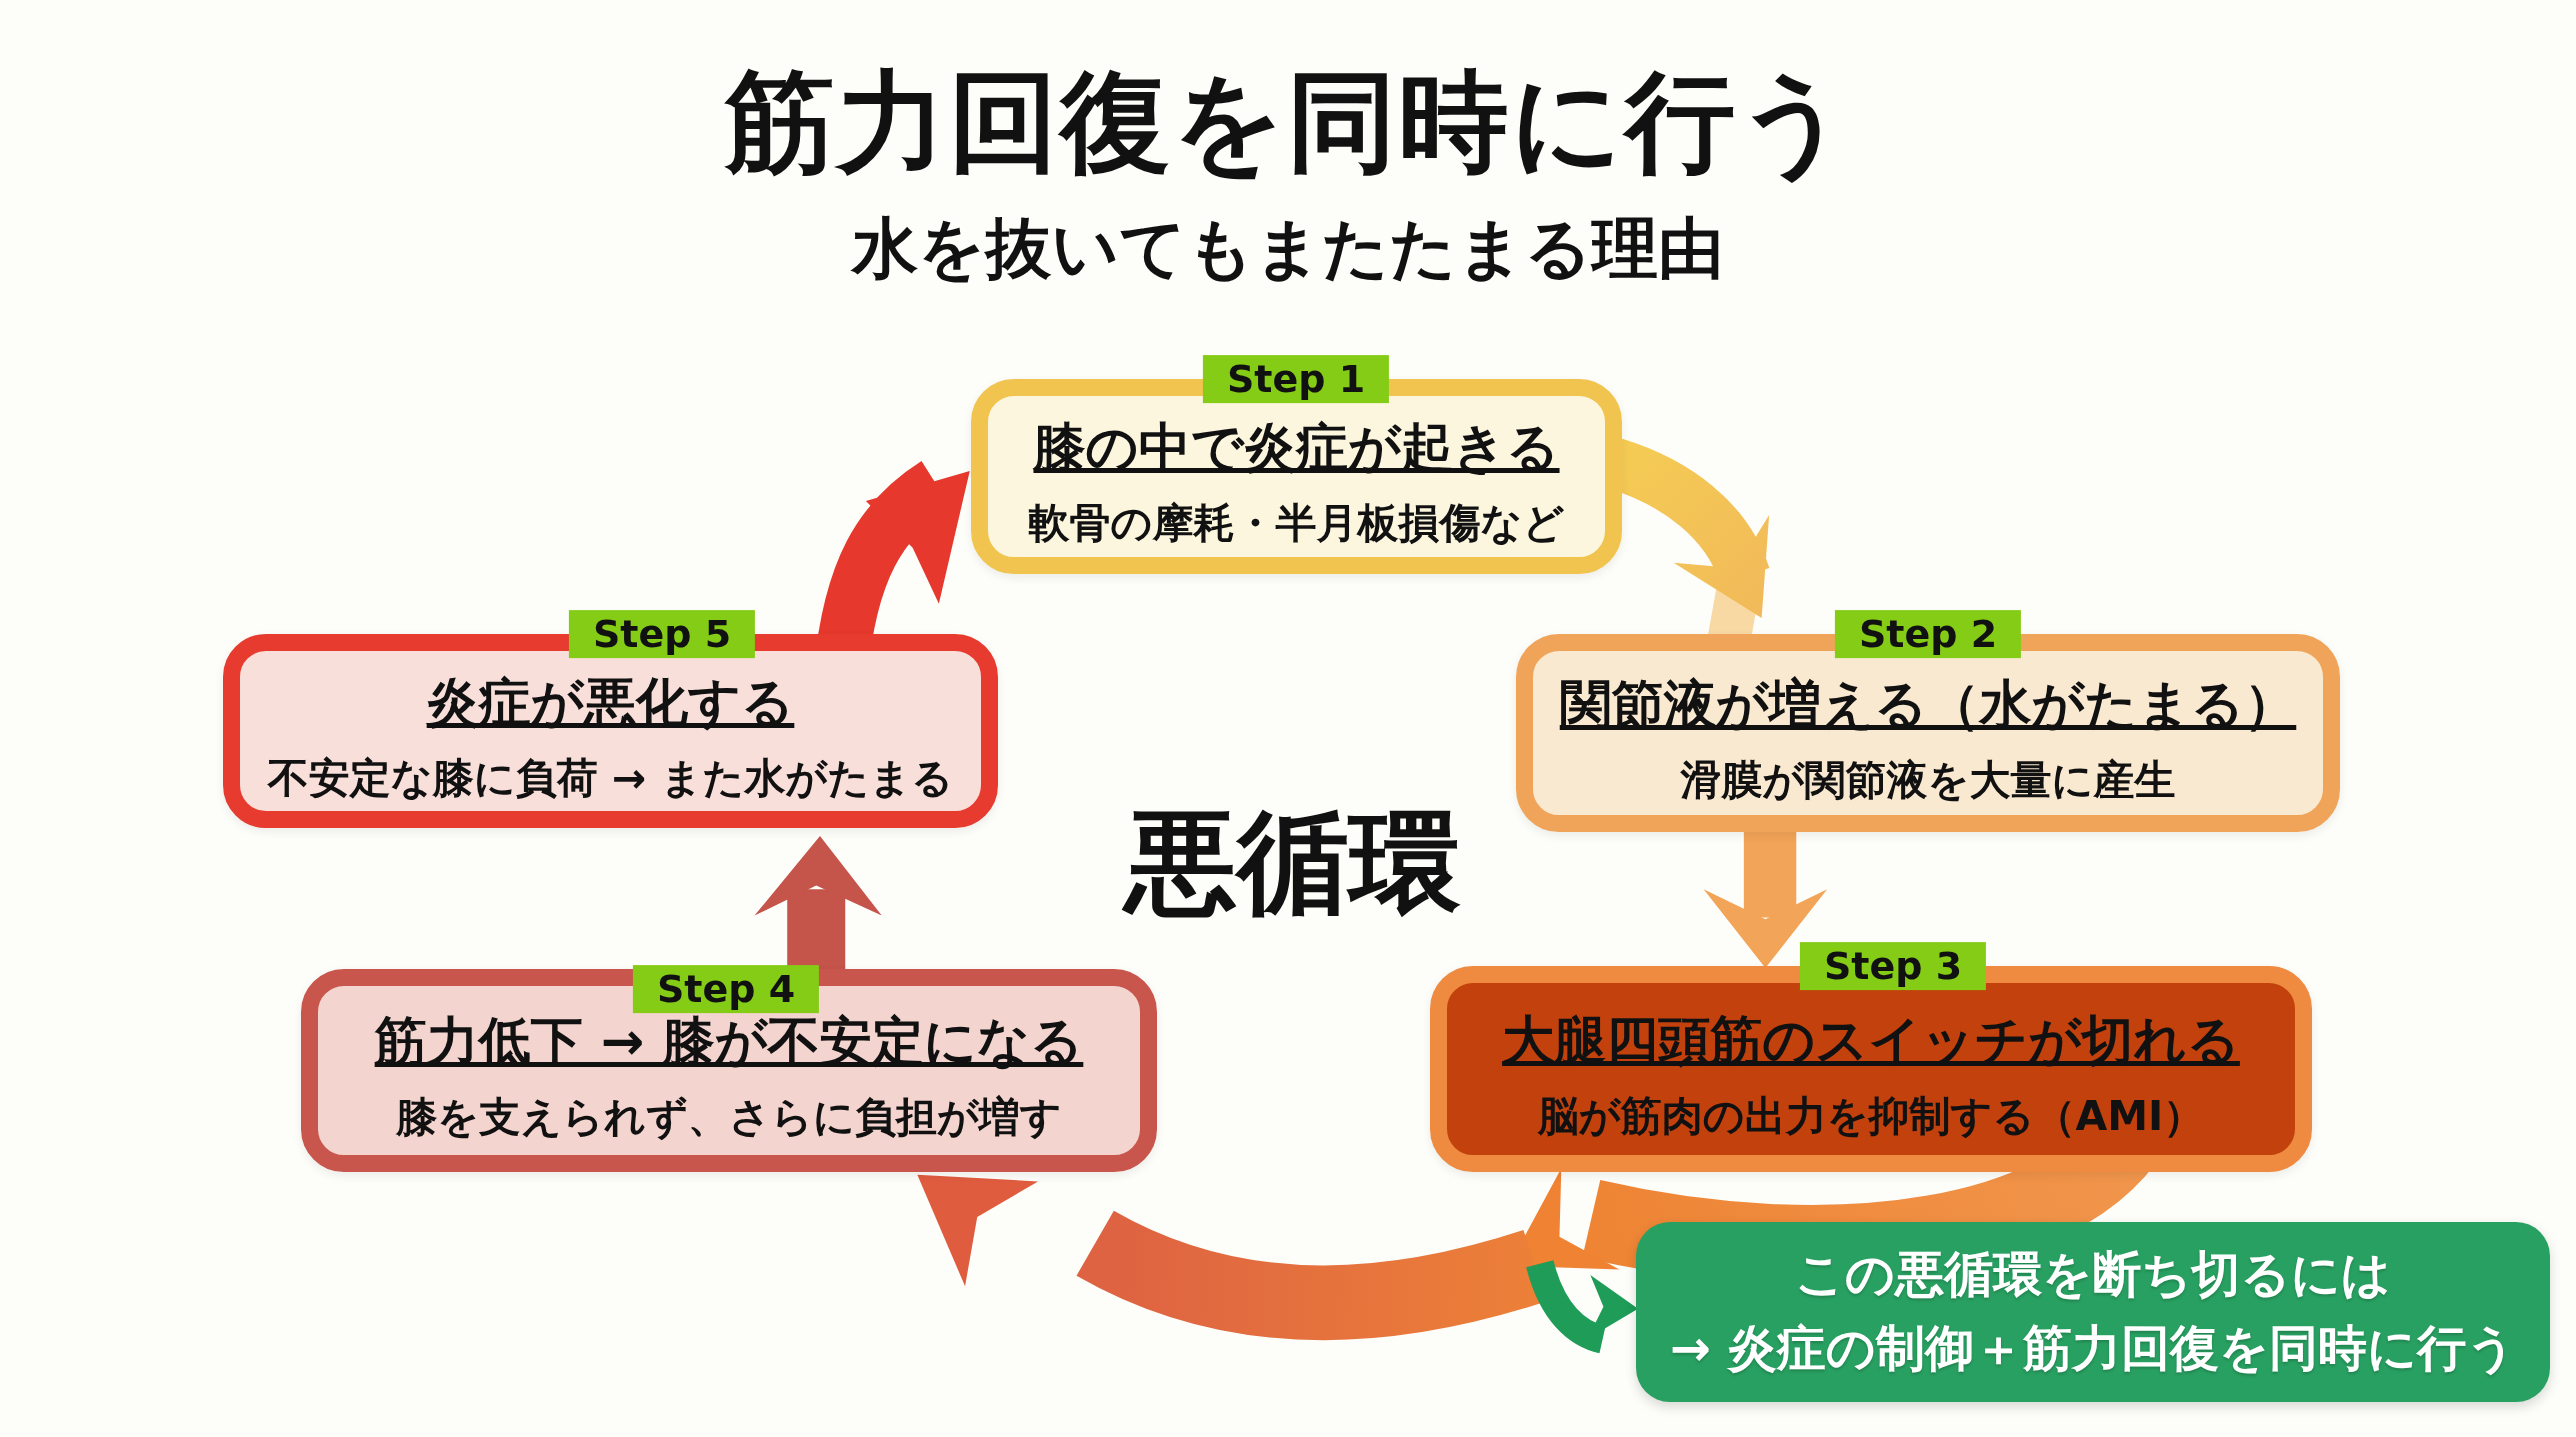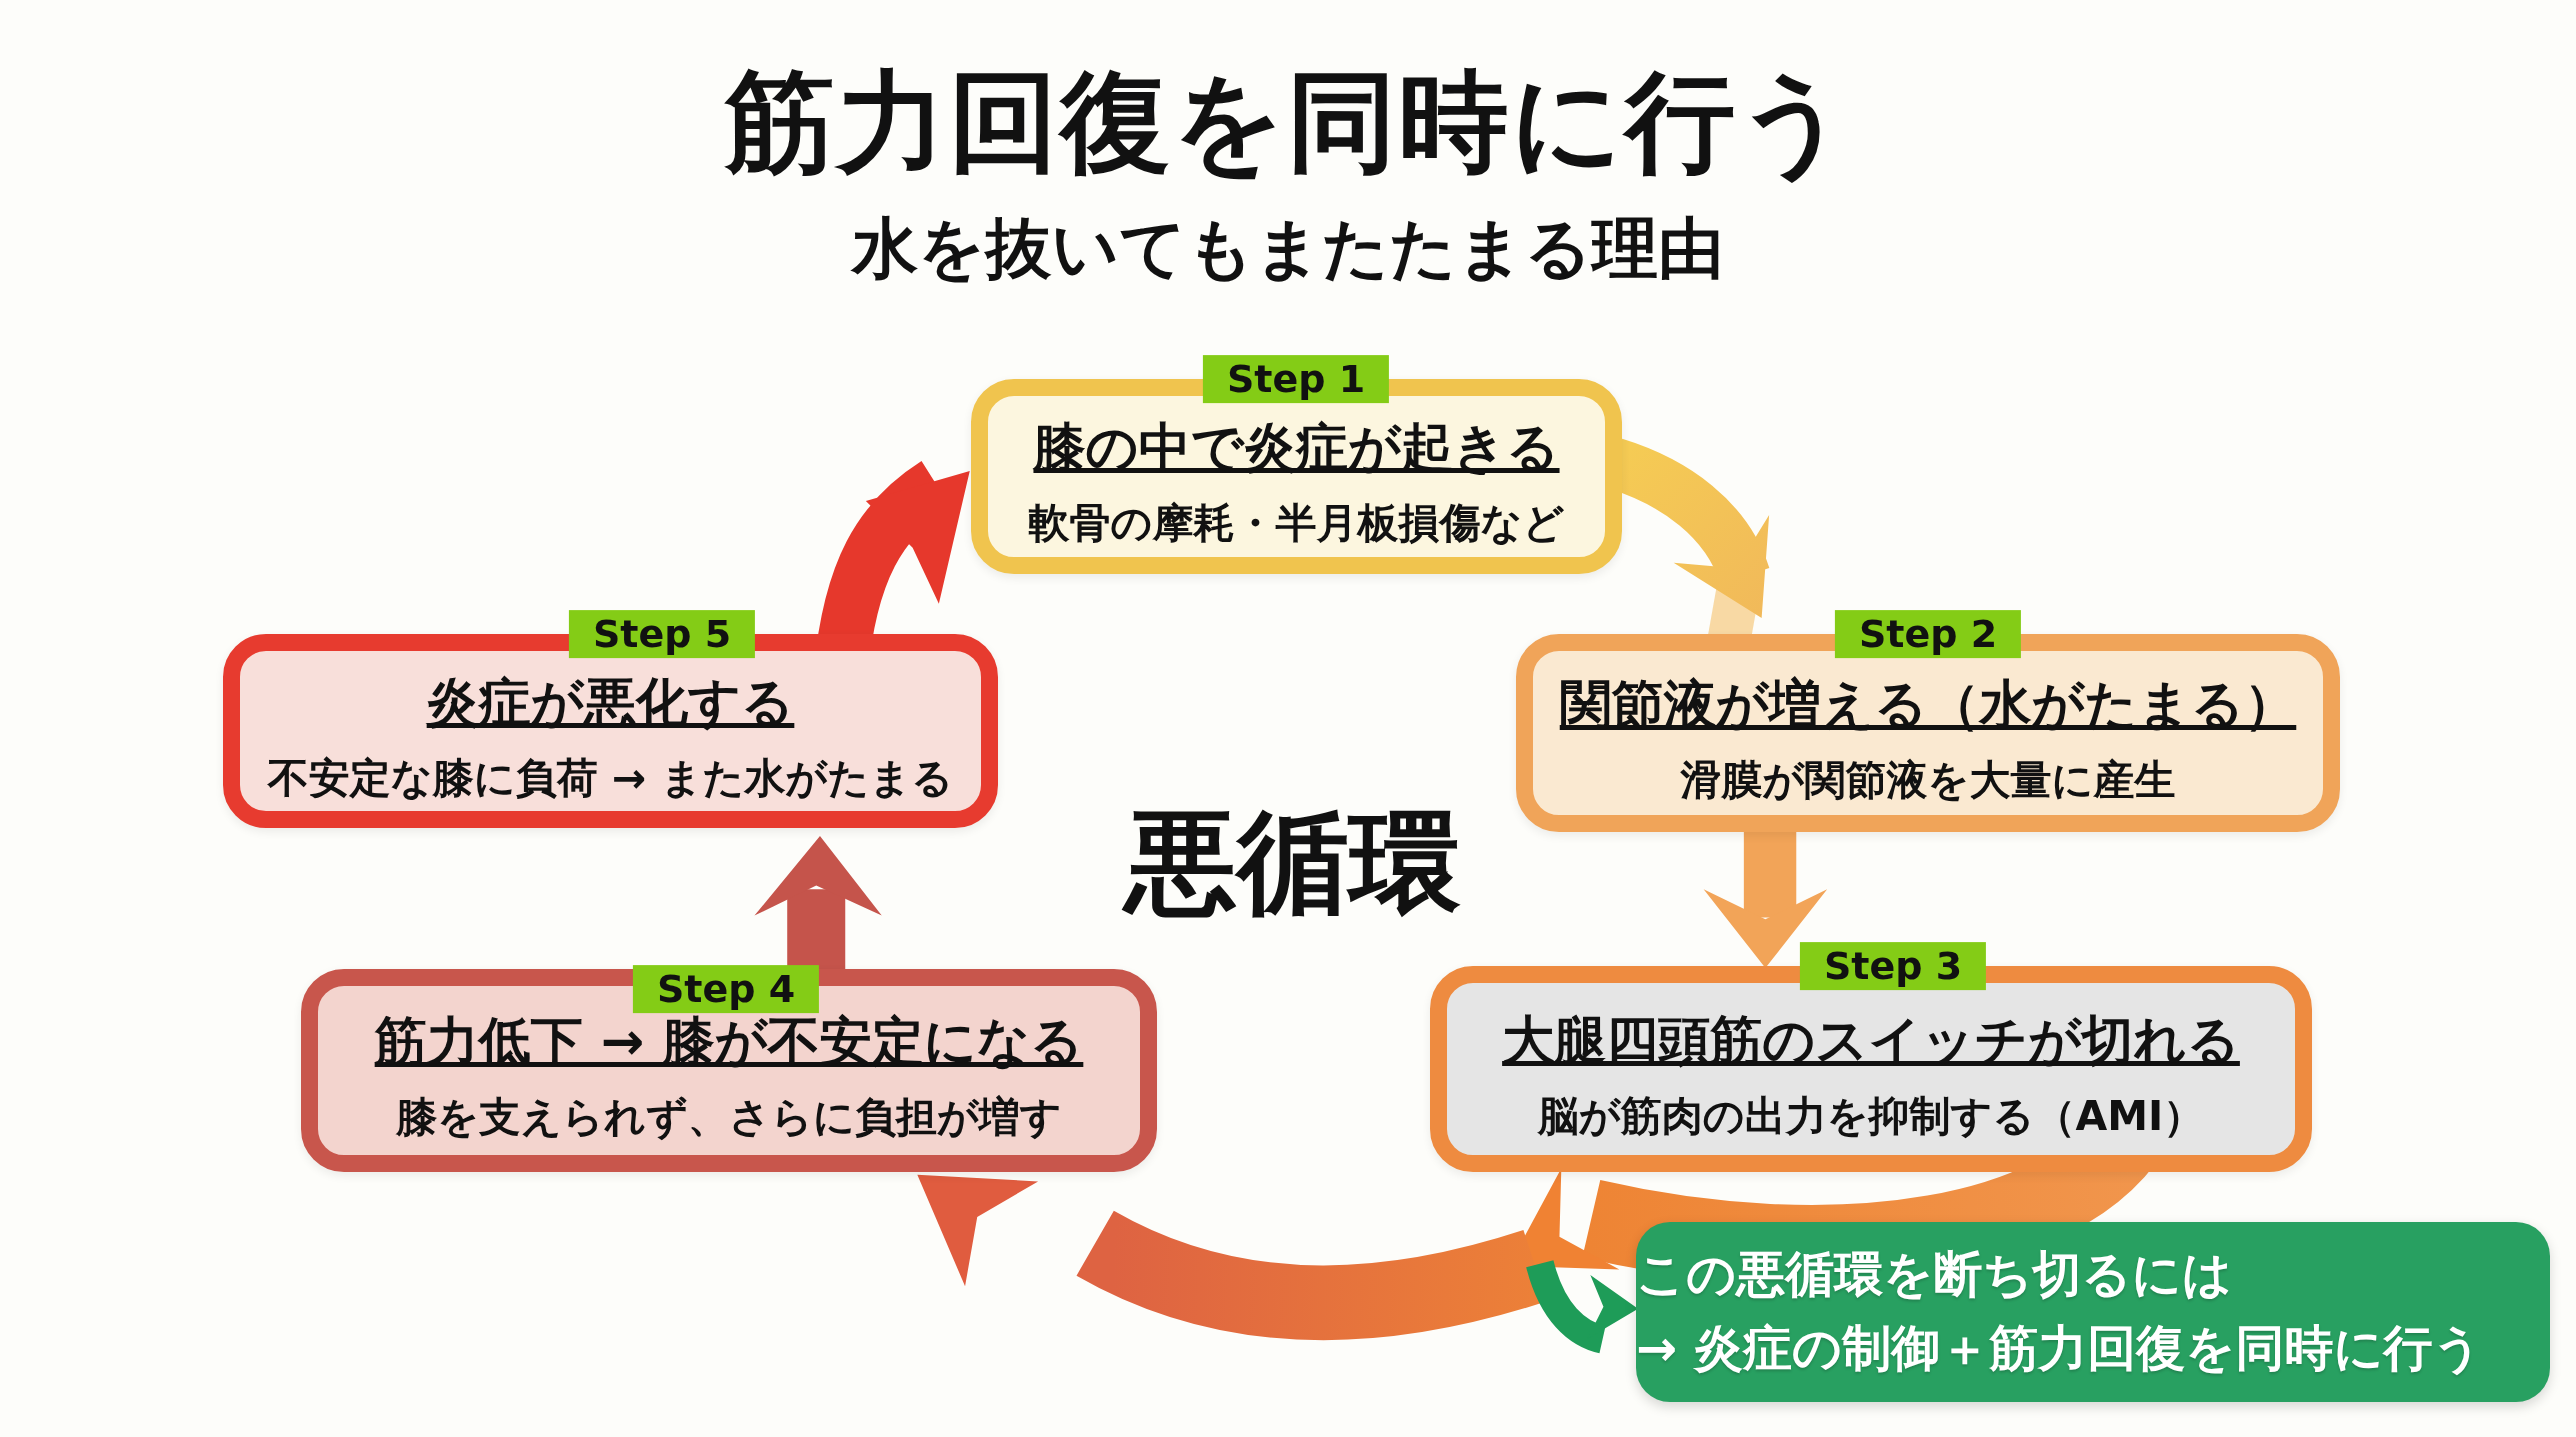"大腿四頭筋のスイッチが切れる" div.step-box { background-color: #e5e5e5 -> #c2410c }
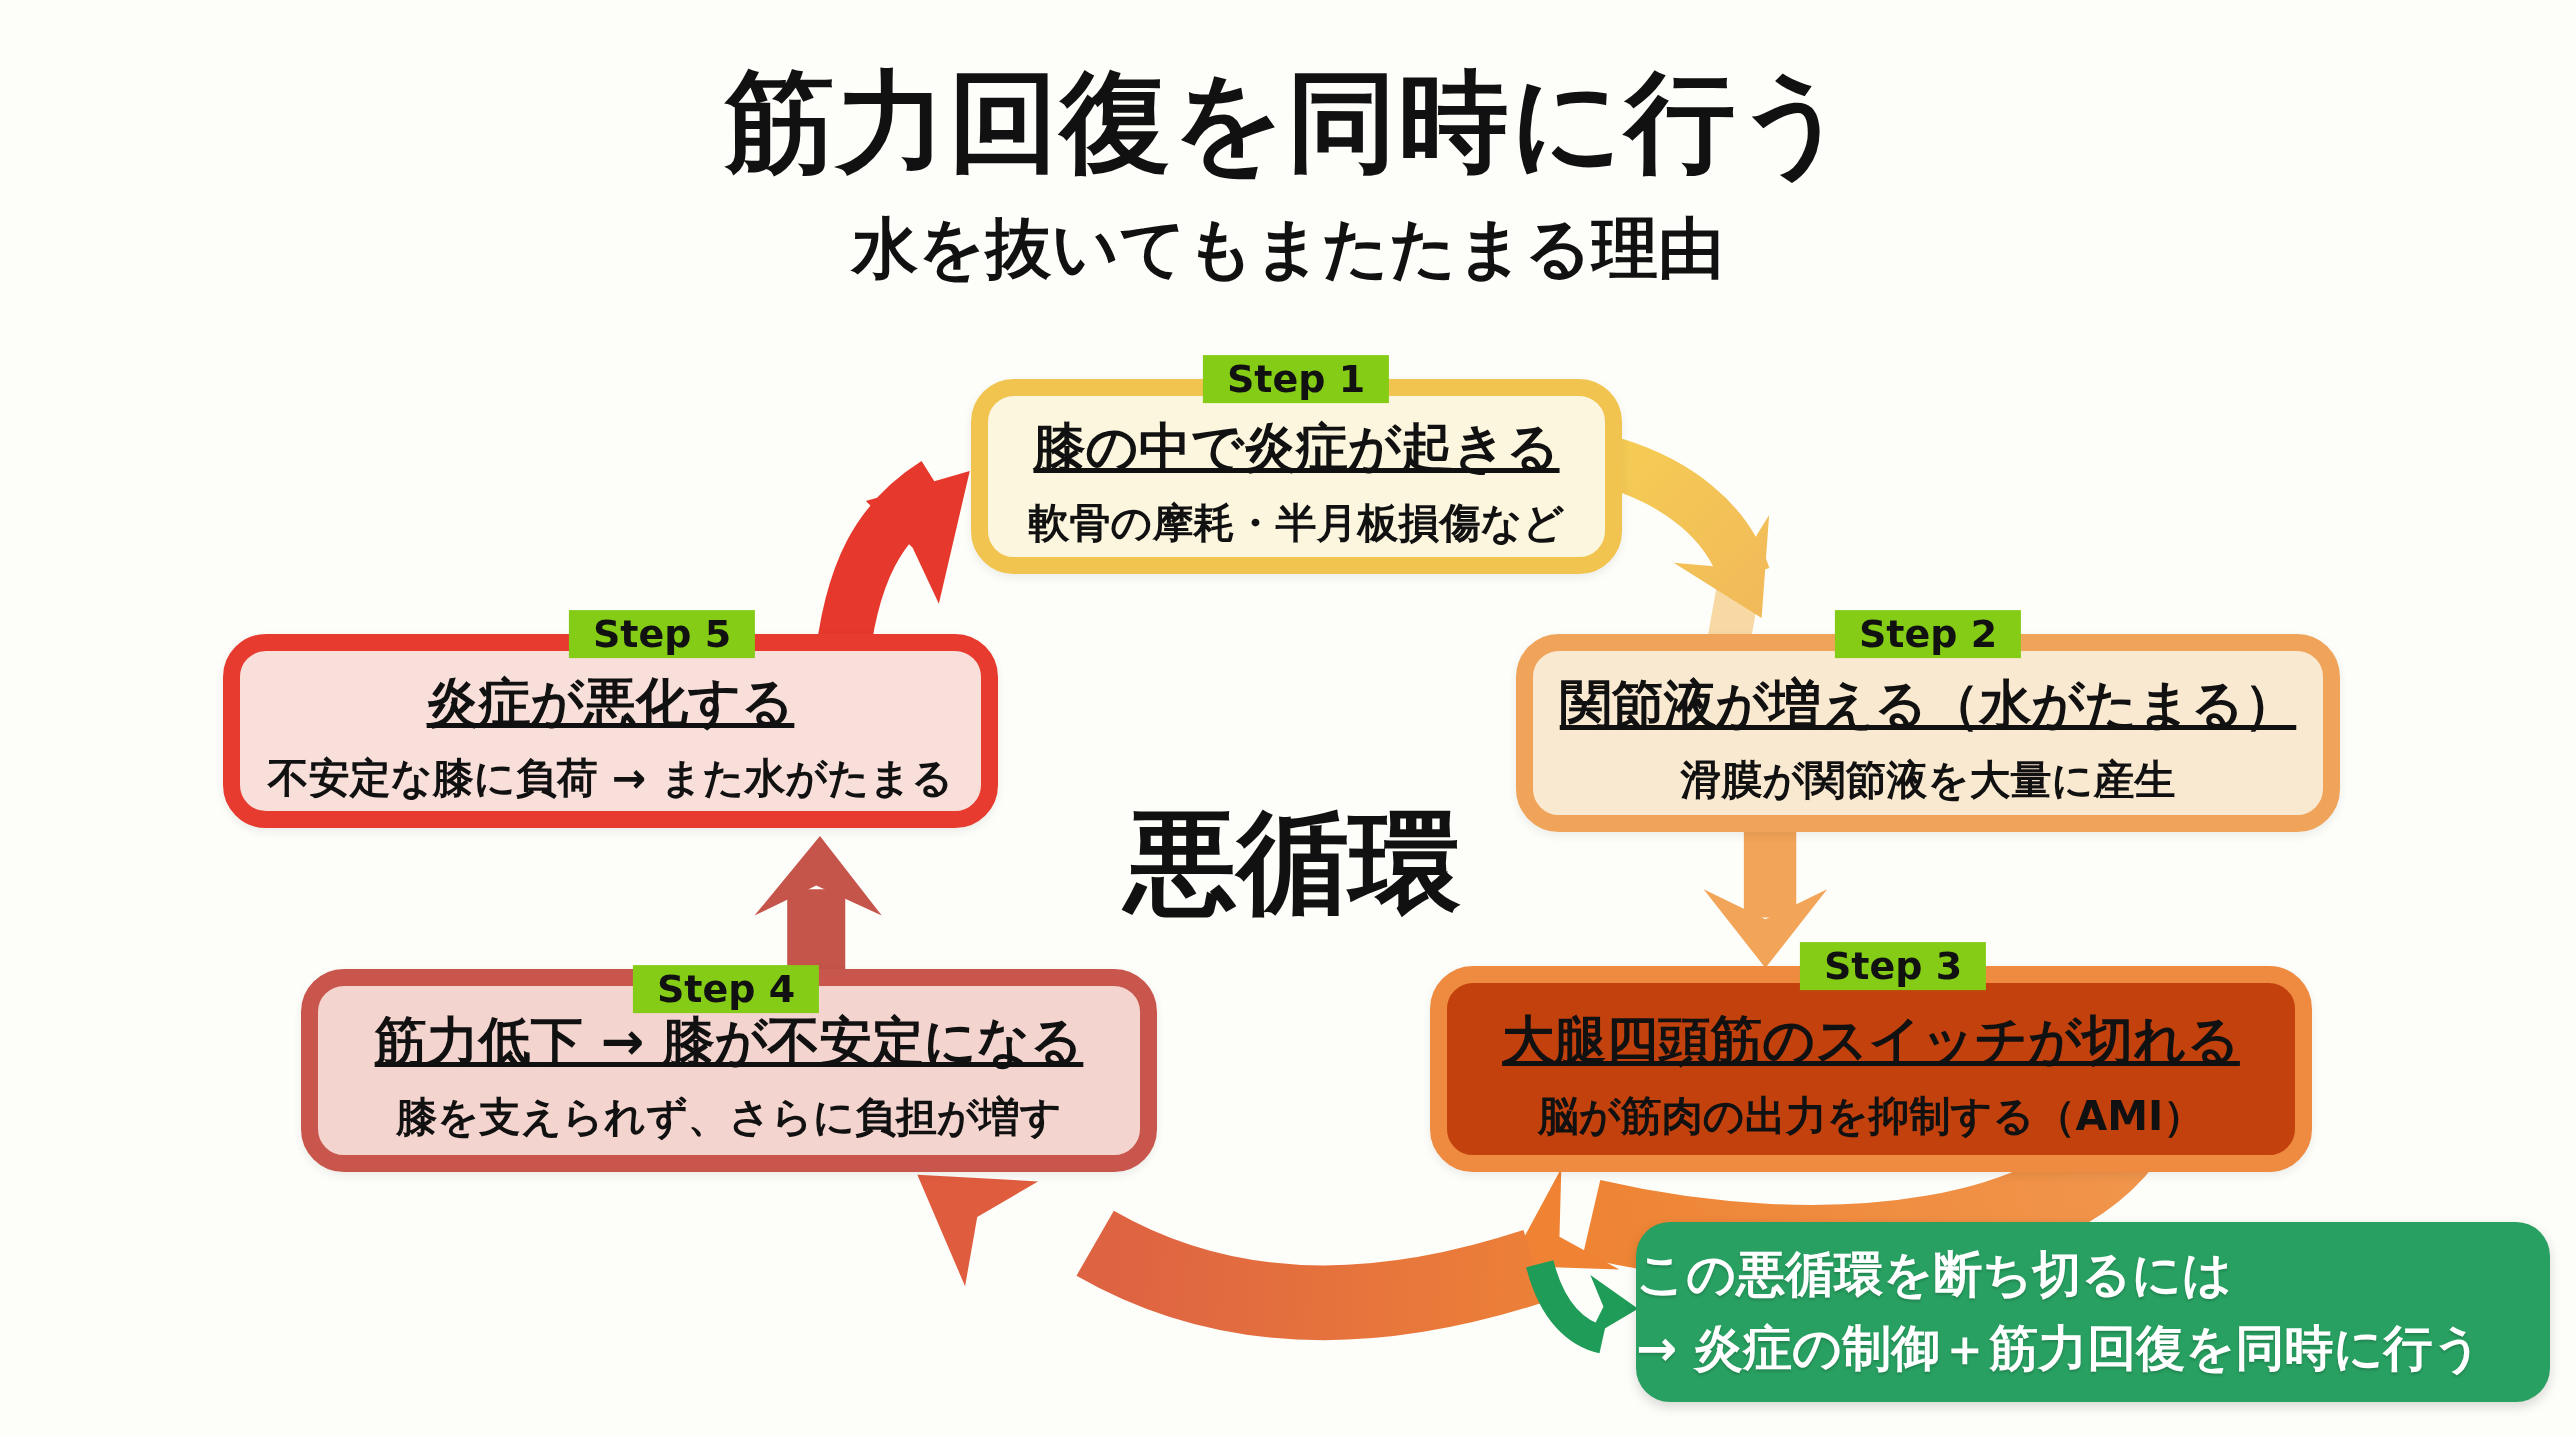"この悪循環を断ち切るには" .callout { align-items: flex-start -> center }
